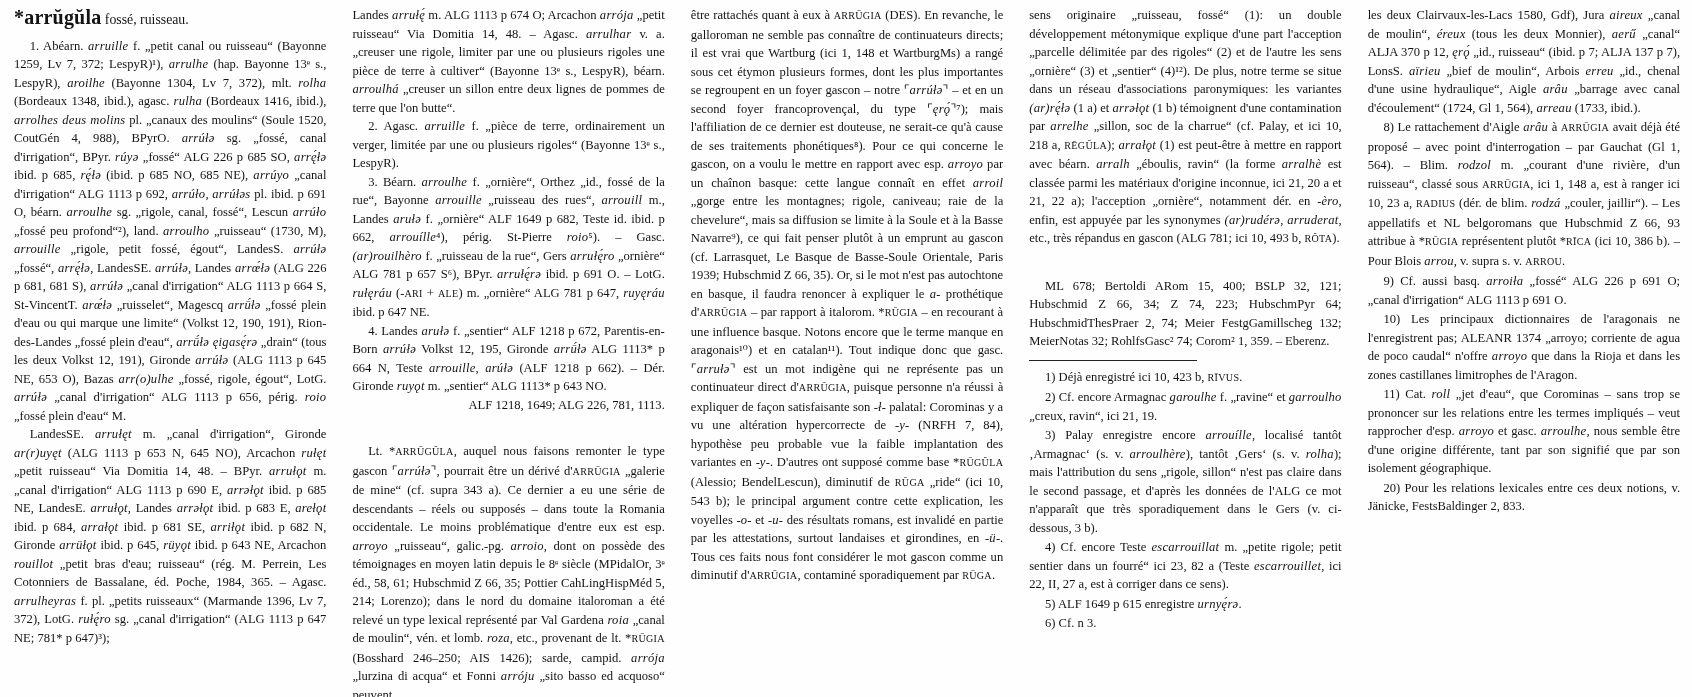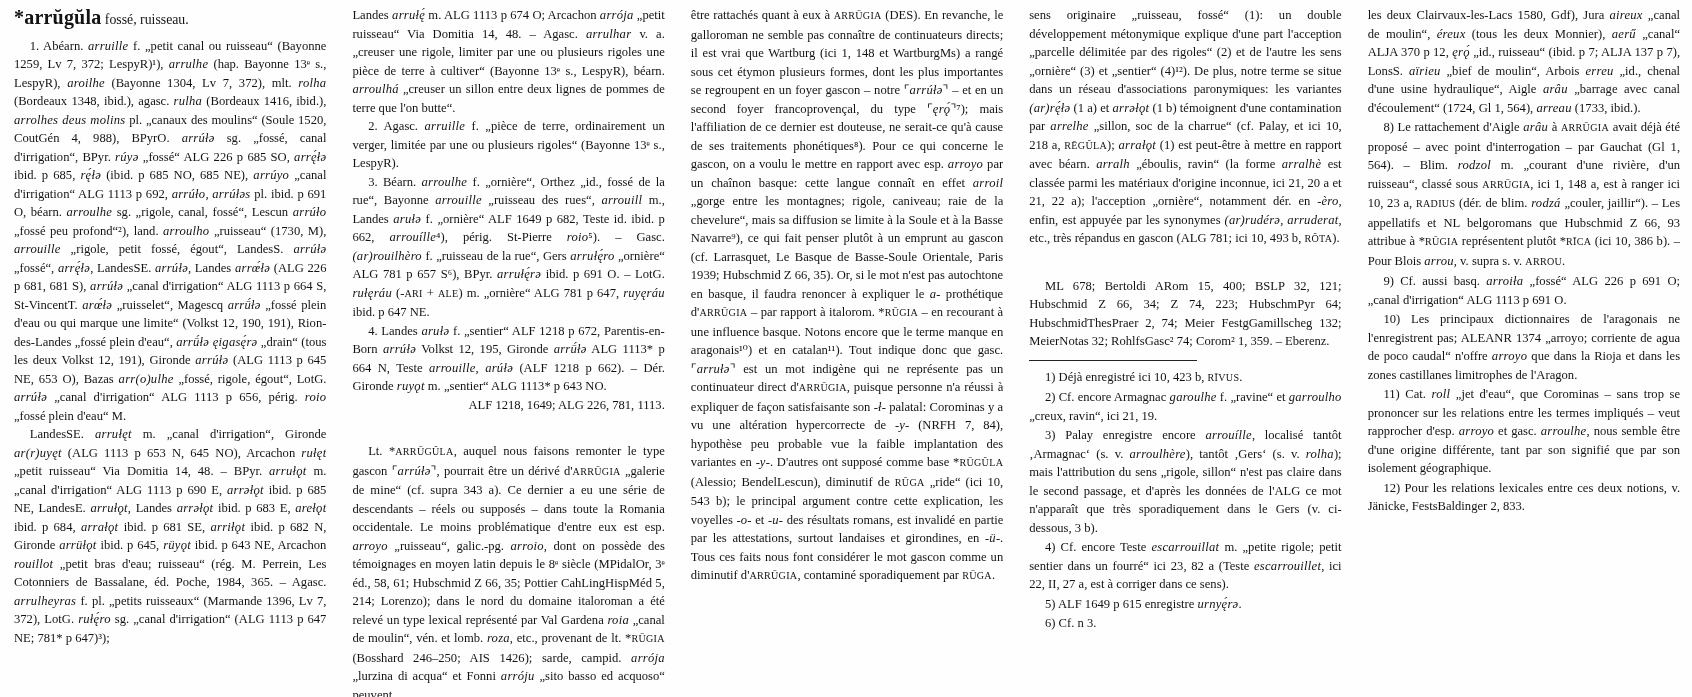"12) Pour les relations lexicales" p.fn { text: 12 -> 20 }
